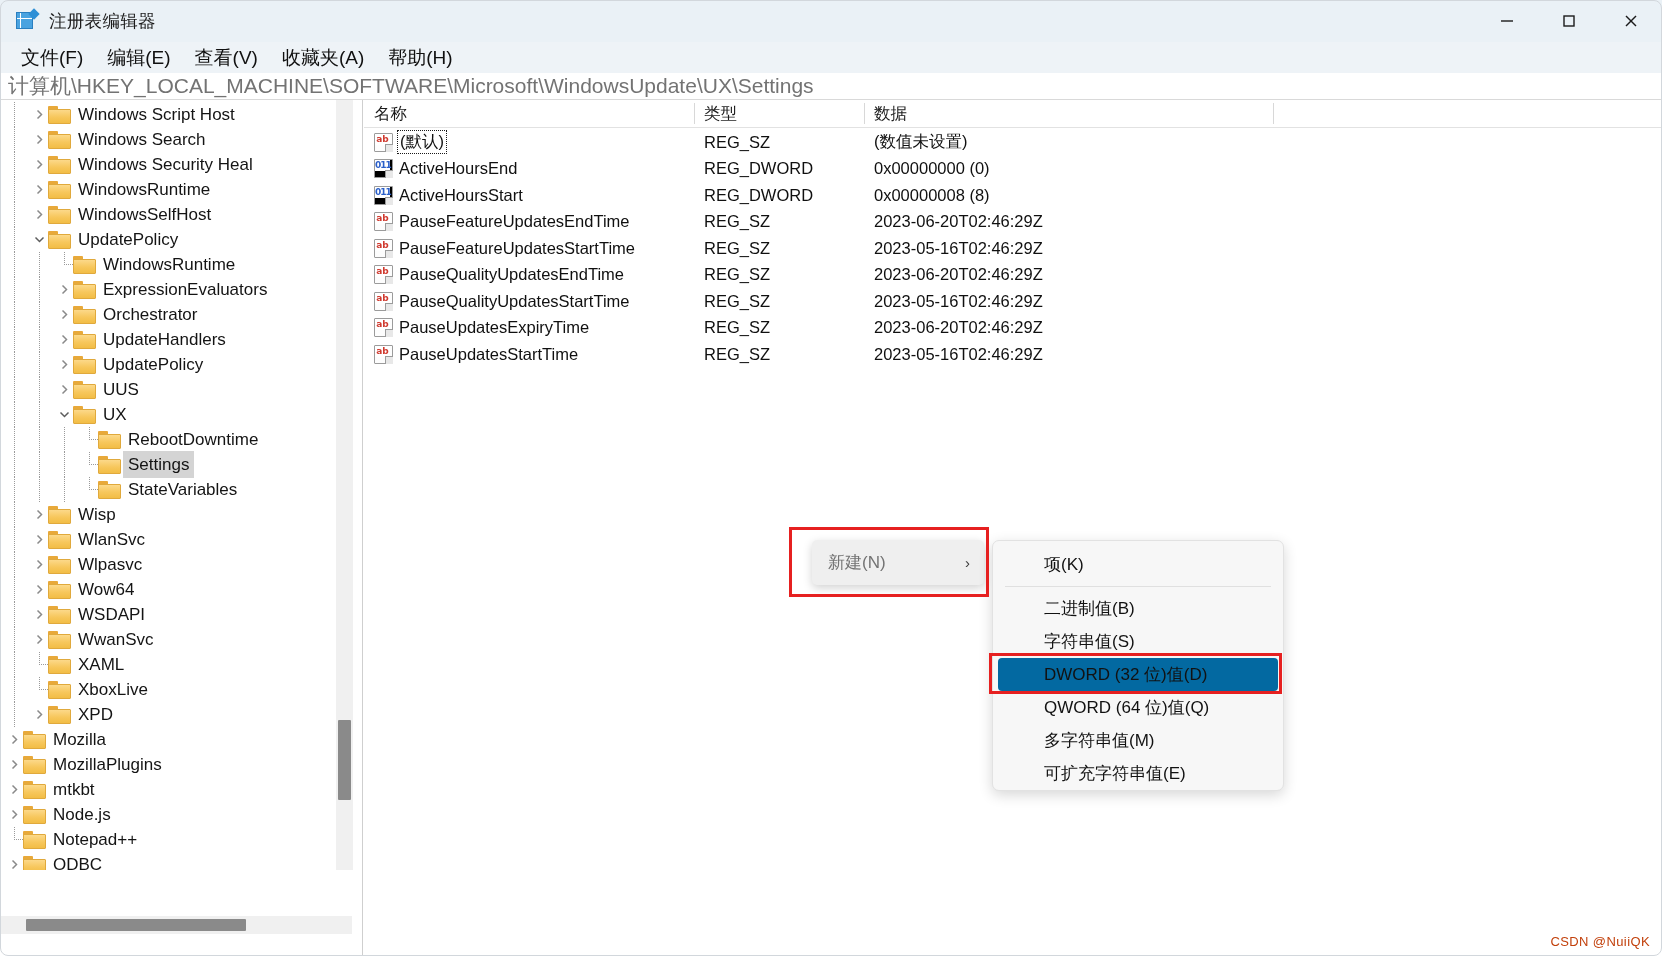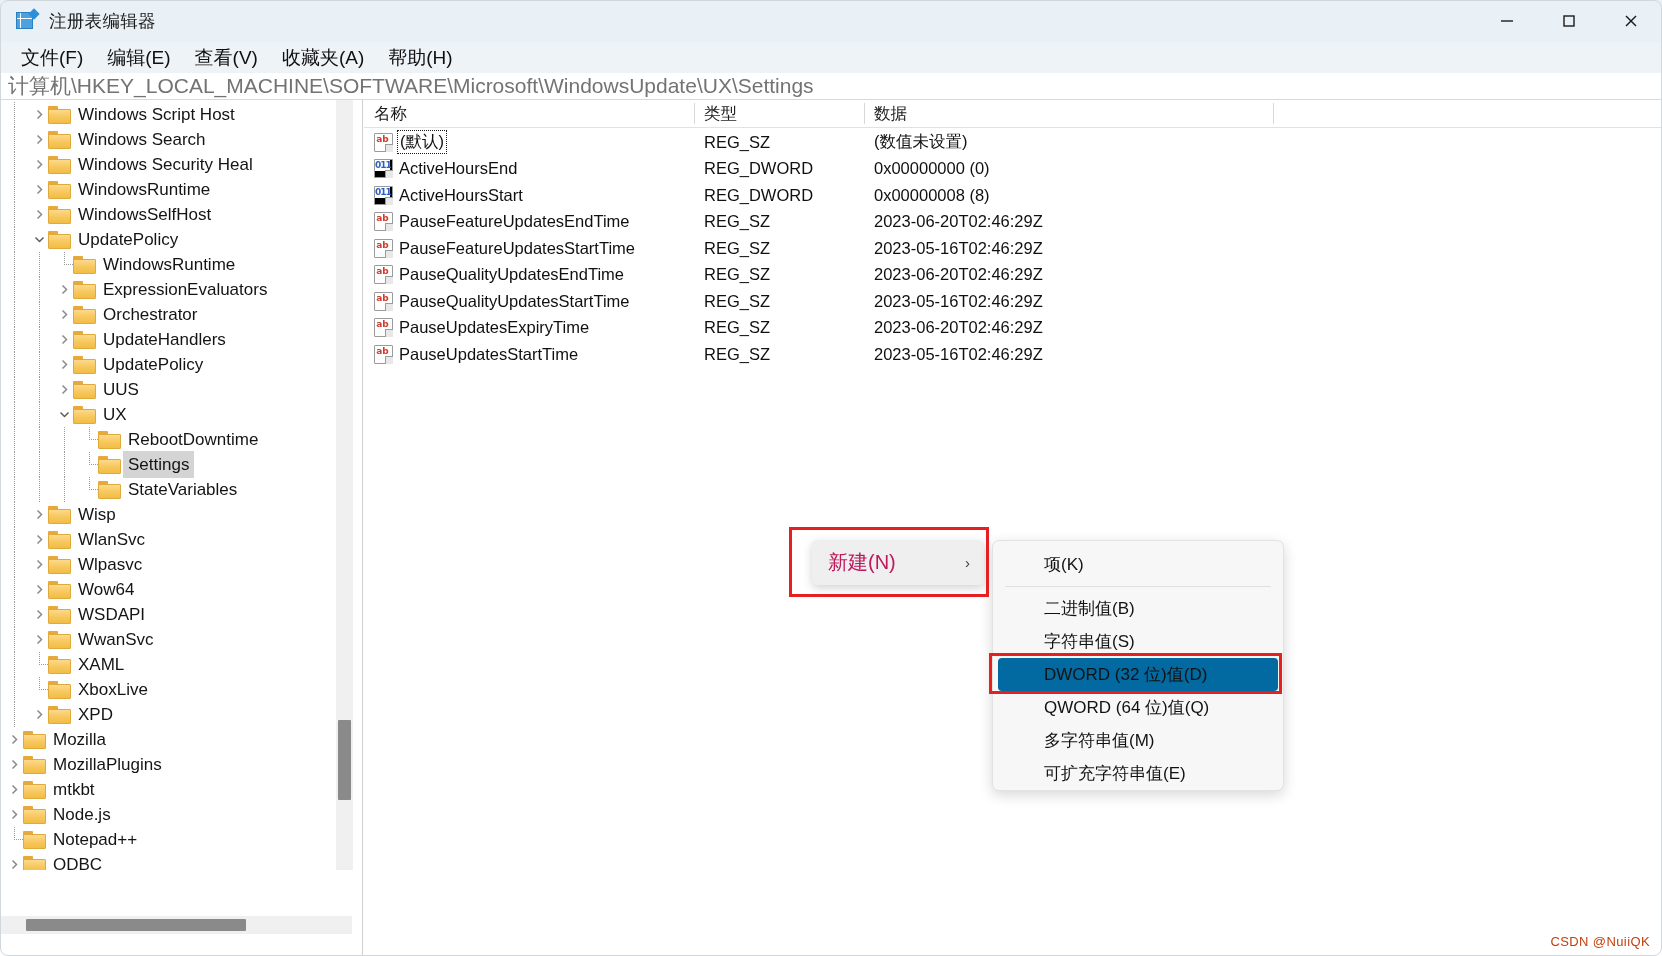"新建(N)" .ctx-parent .lbl { color: #be185d -> #737373; font-size: 20px -> 17px }
